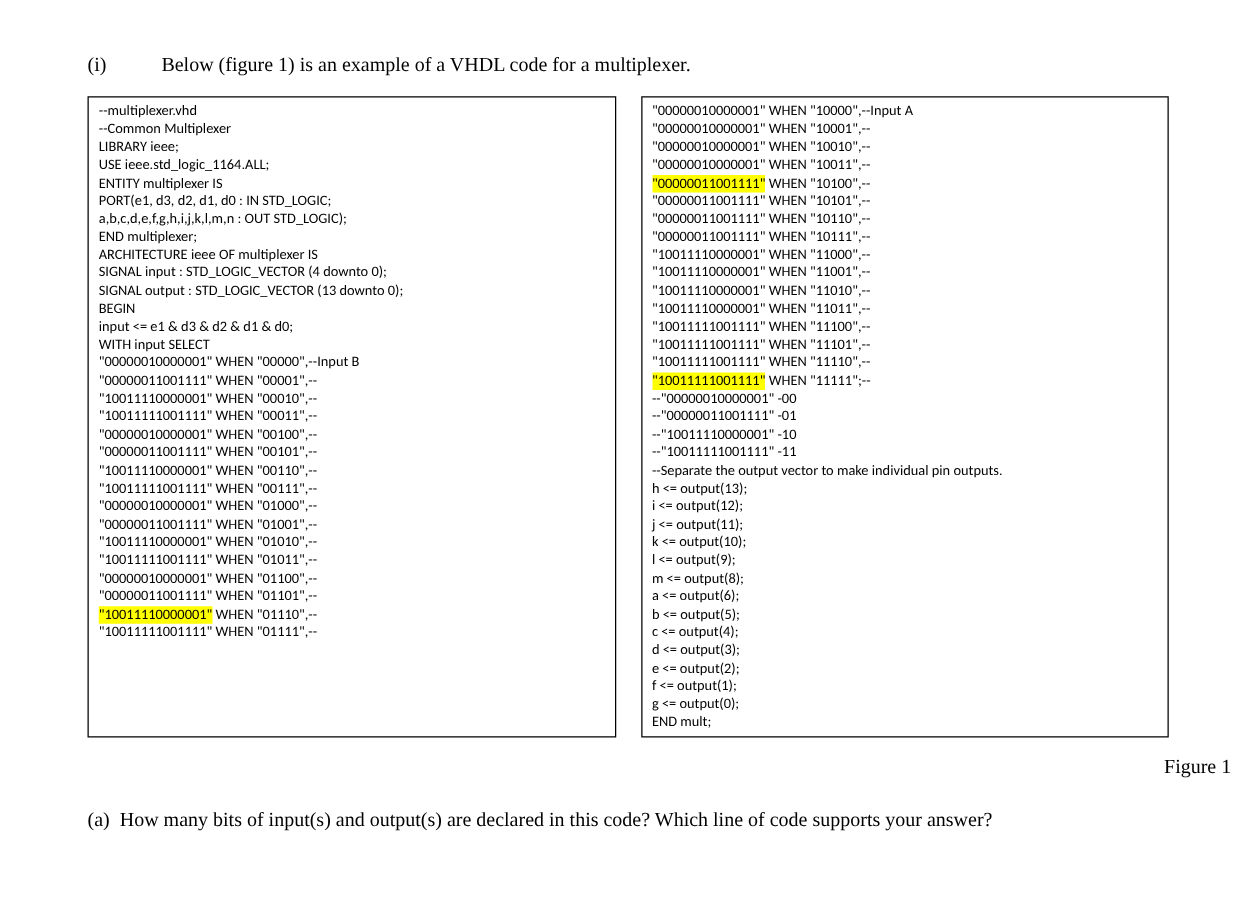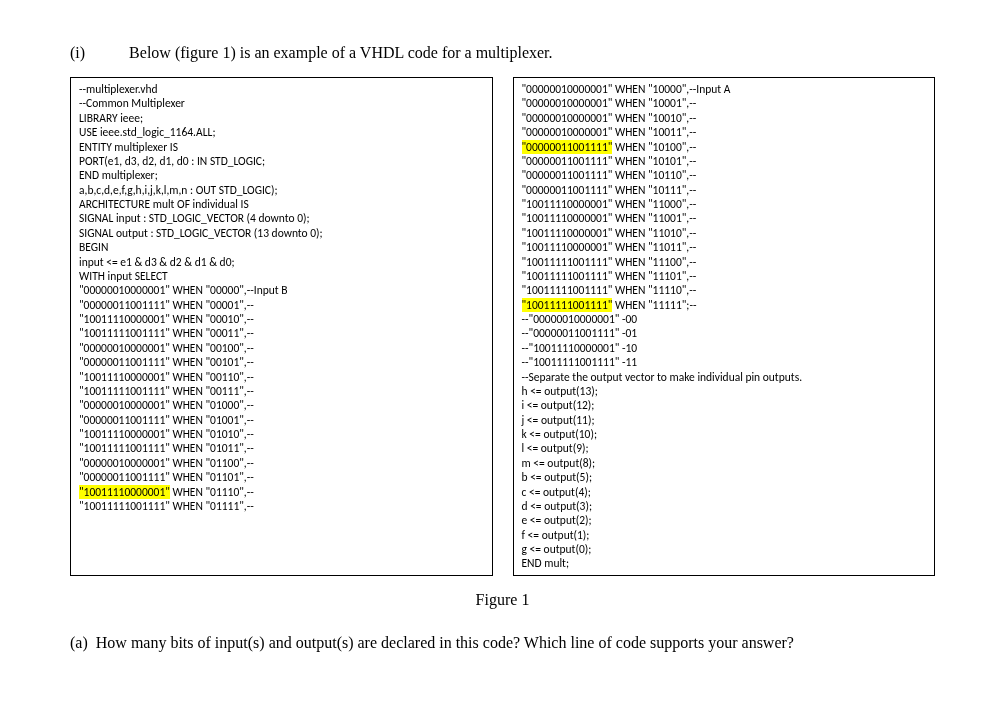"END multiplexer;" span.code-line { order: before "a,b,c,d,e,f,g,h,i,j,k,l,m,n : OUT" -> after "a,b,c,d,e,f,g,h,i,j,k,l,m,n : OUT" }
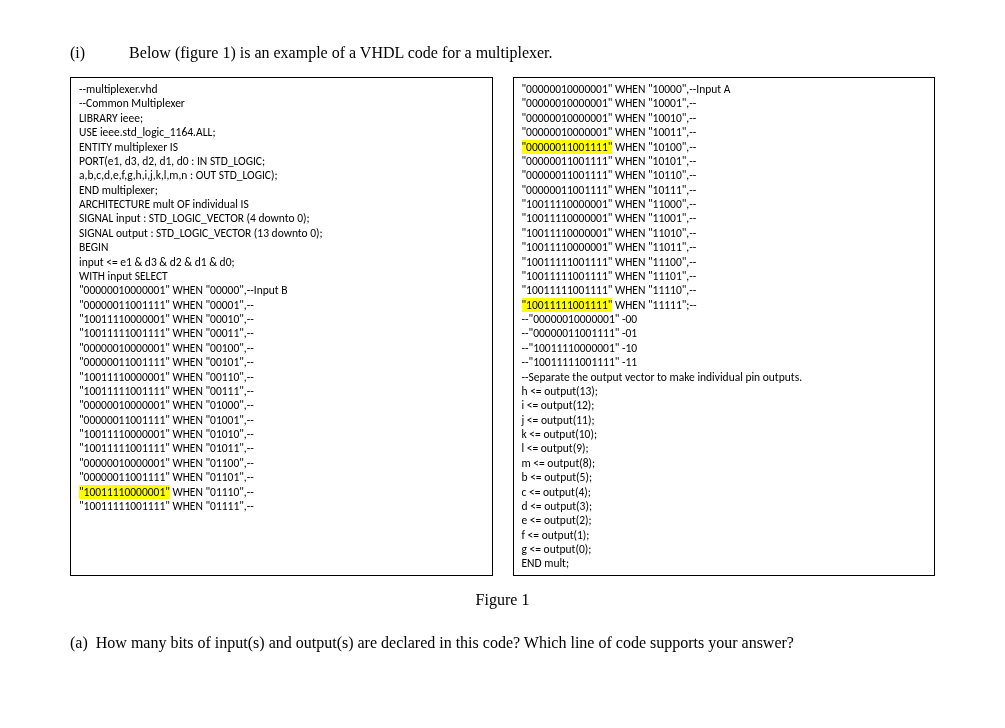"ARCHITECTURE mult OF individual IS" span.code-line { text: mult OF individual -> ieee OF multiplexer }
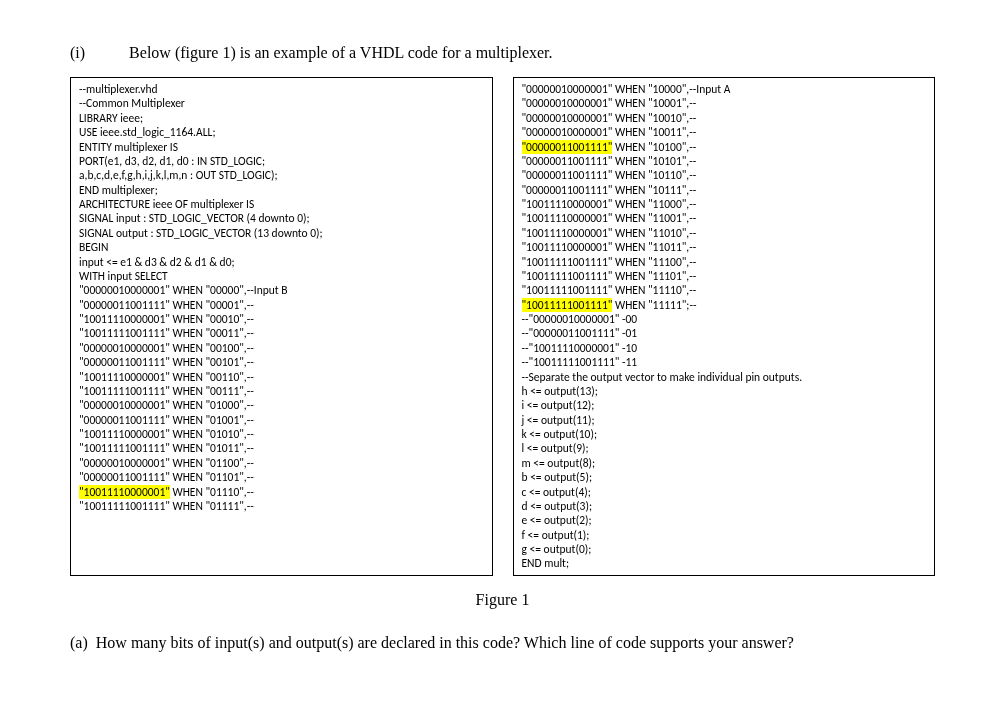"a <= output(6);" span.code-line { html: none -> <span>a &lt;= output(6);</span> }
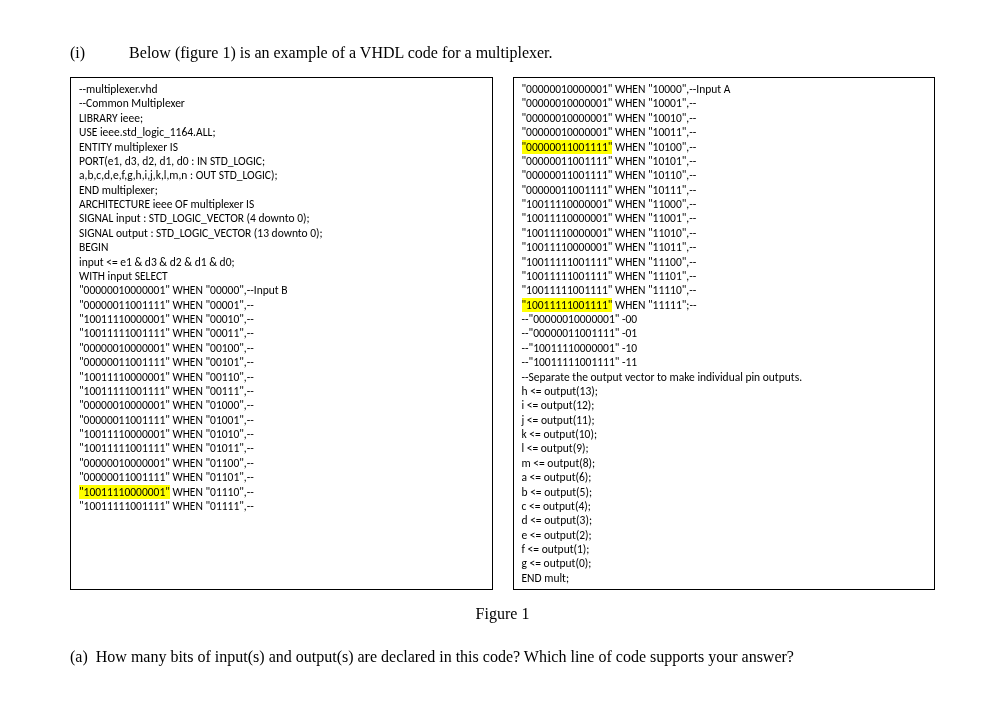"Figure 1" .figure-label { text-align: center -> right }
